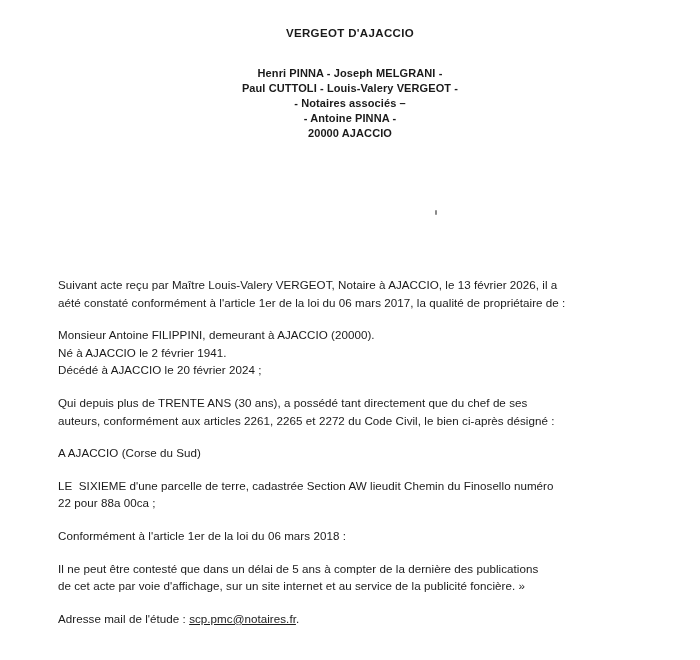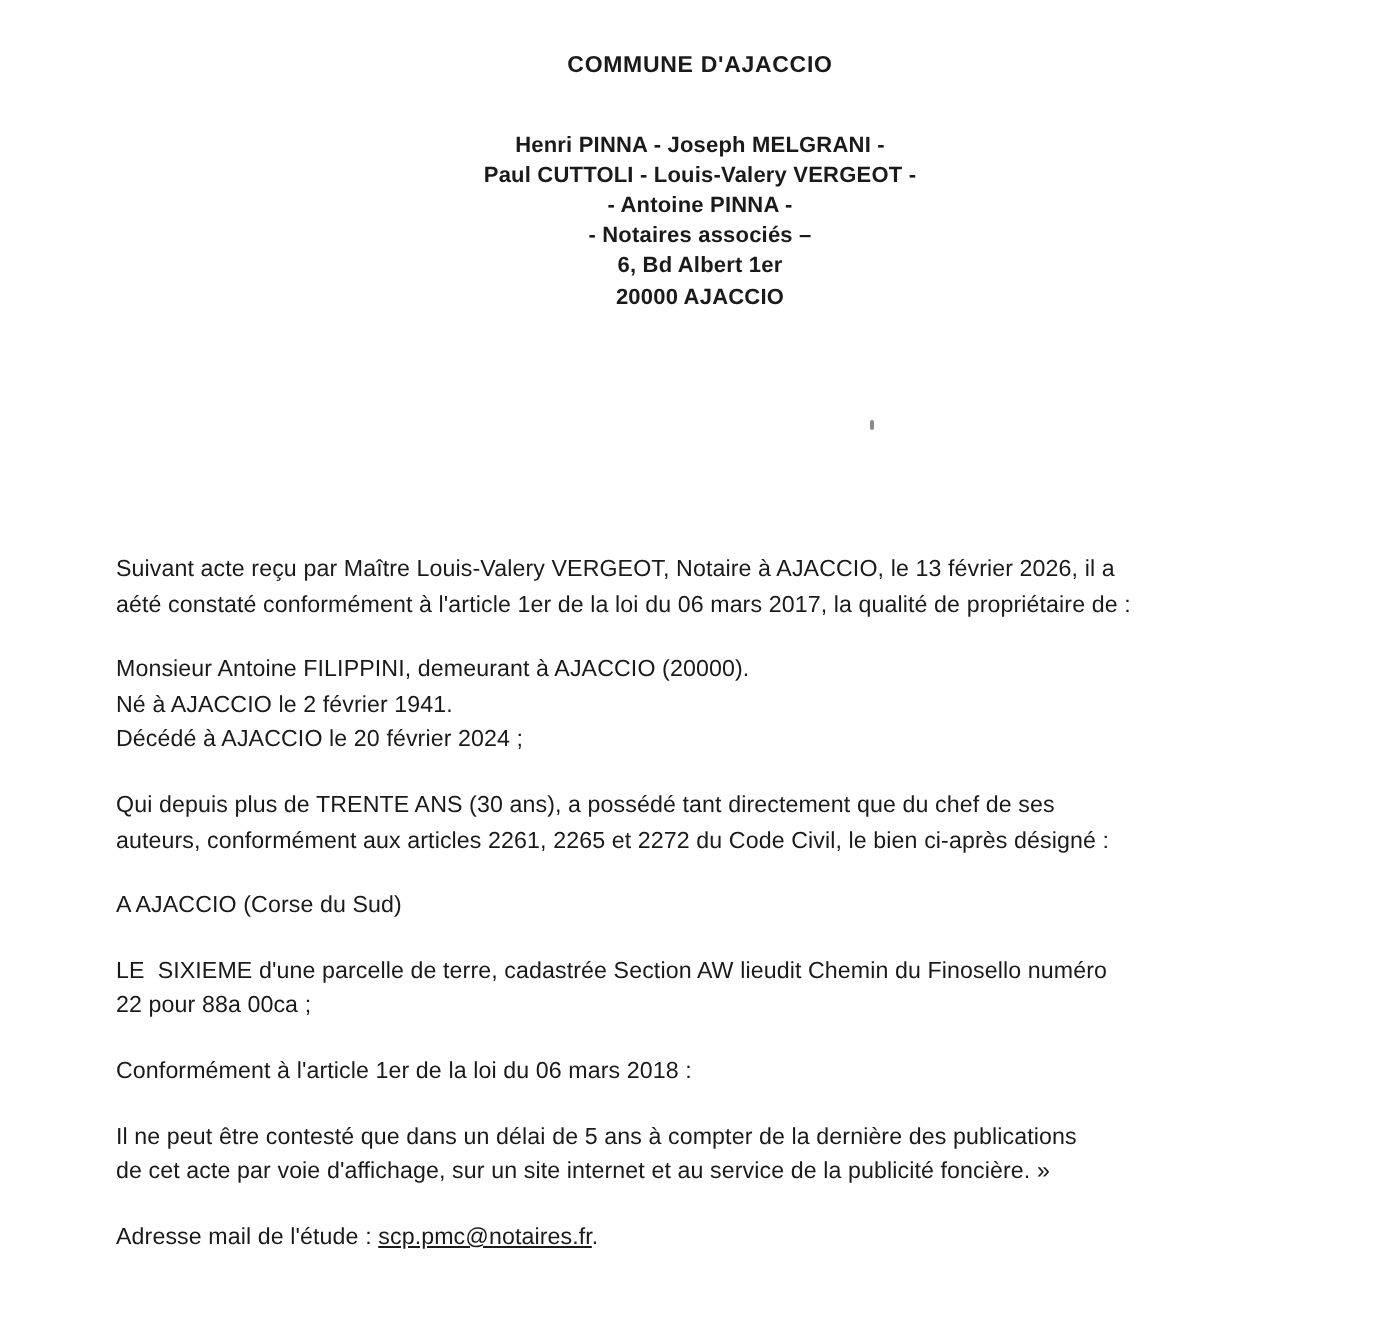"COMMUNE D'AJACCIO" div.hdr-commune { text: COMMUNE -> VERGEOT }
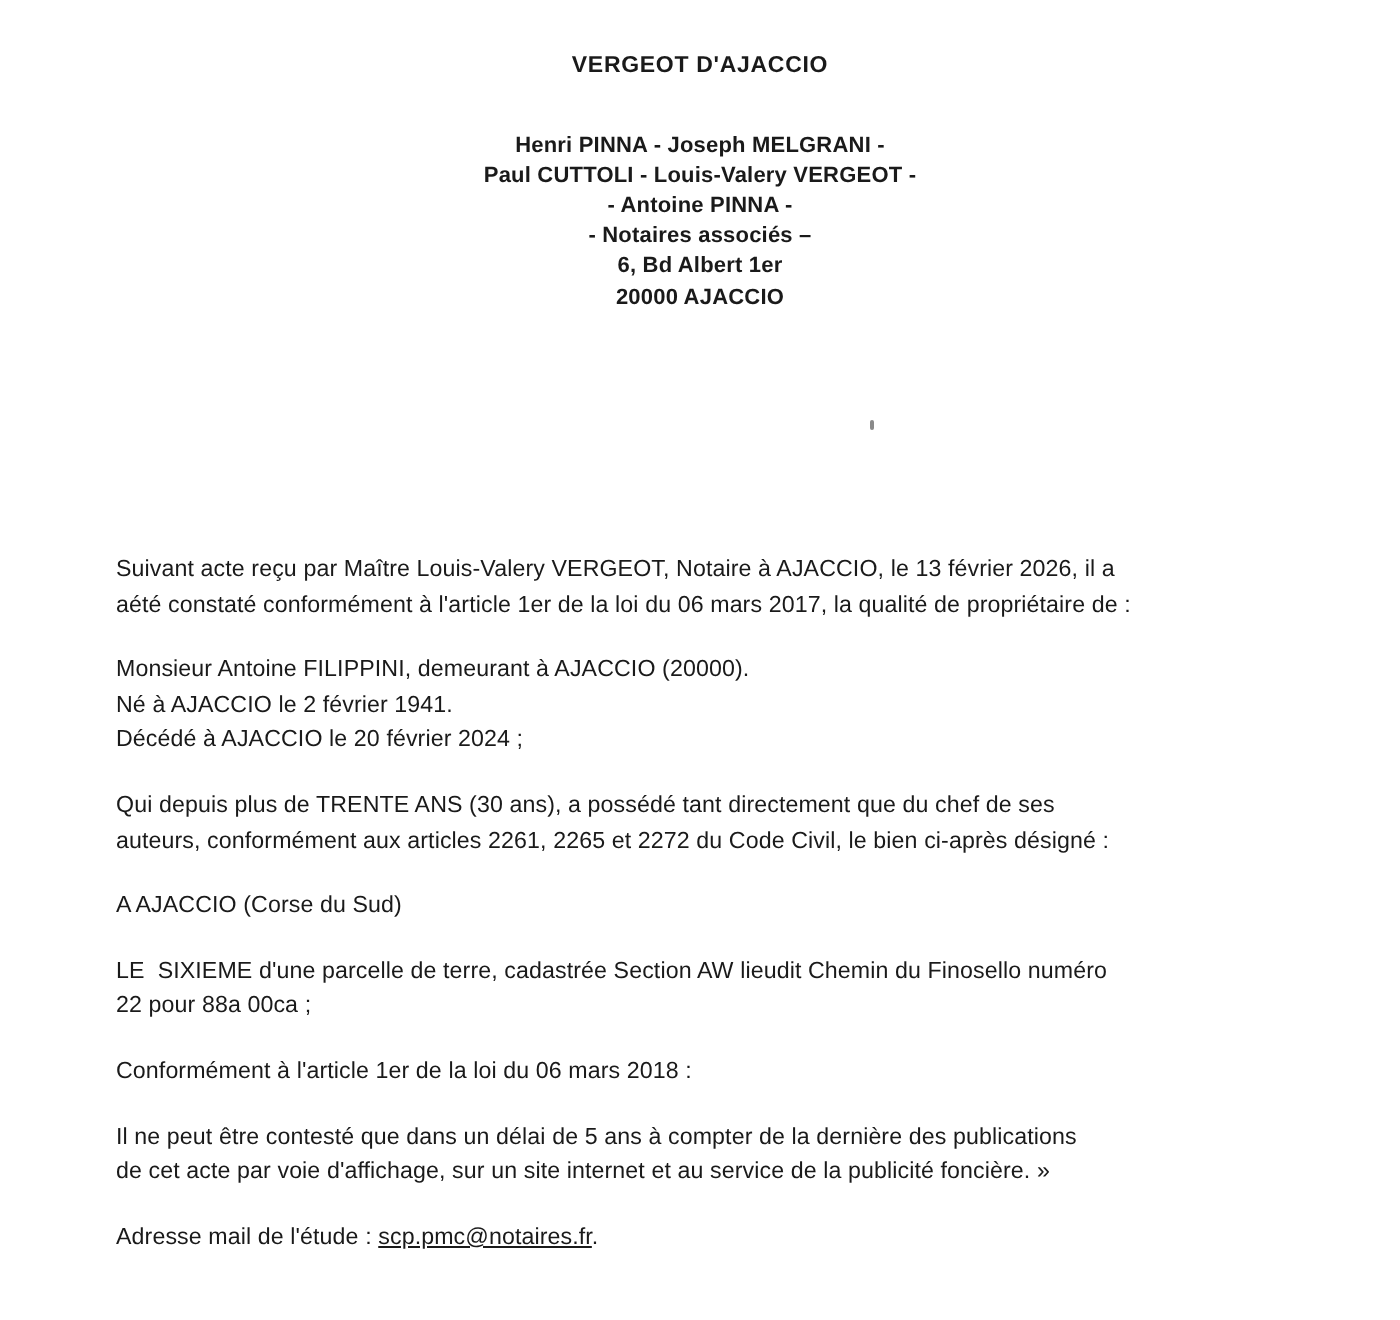"- Antoine PINNA -" div { order: before "- Notaires associés –" -> after "- Notaires associés –" }
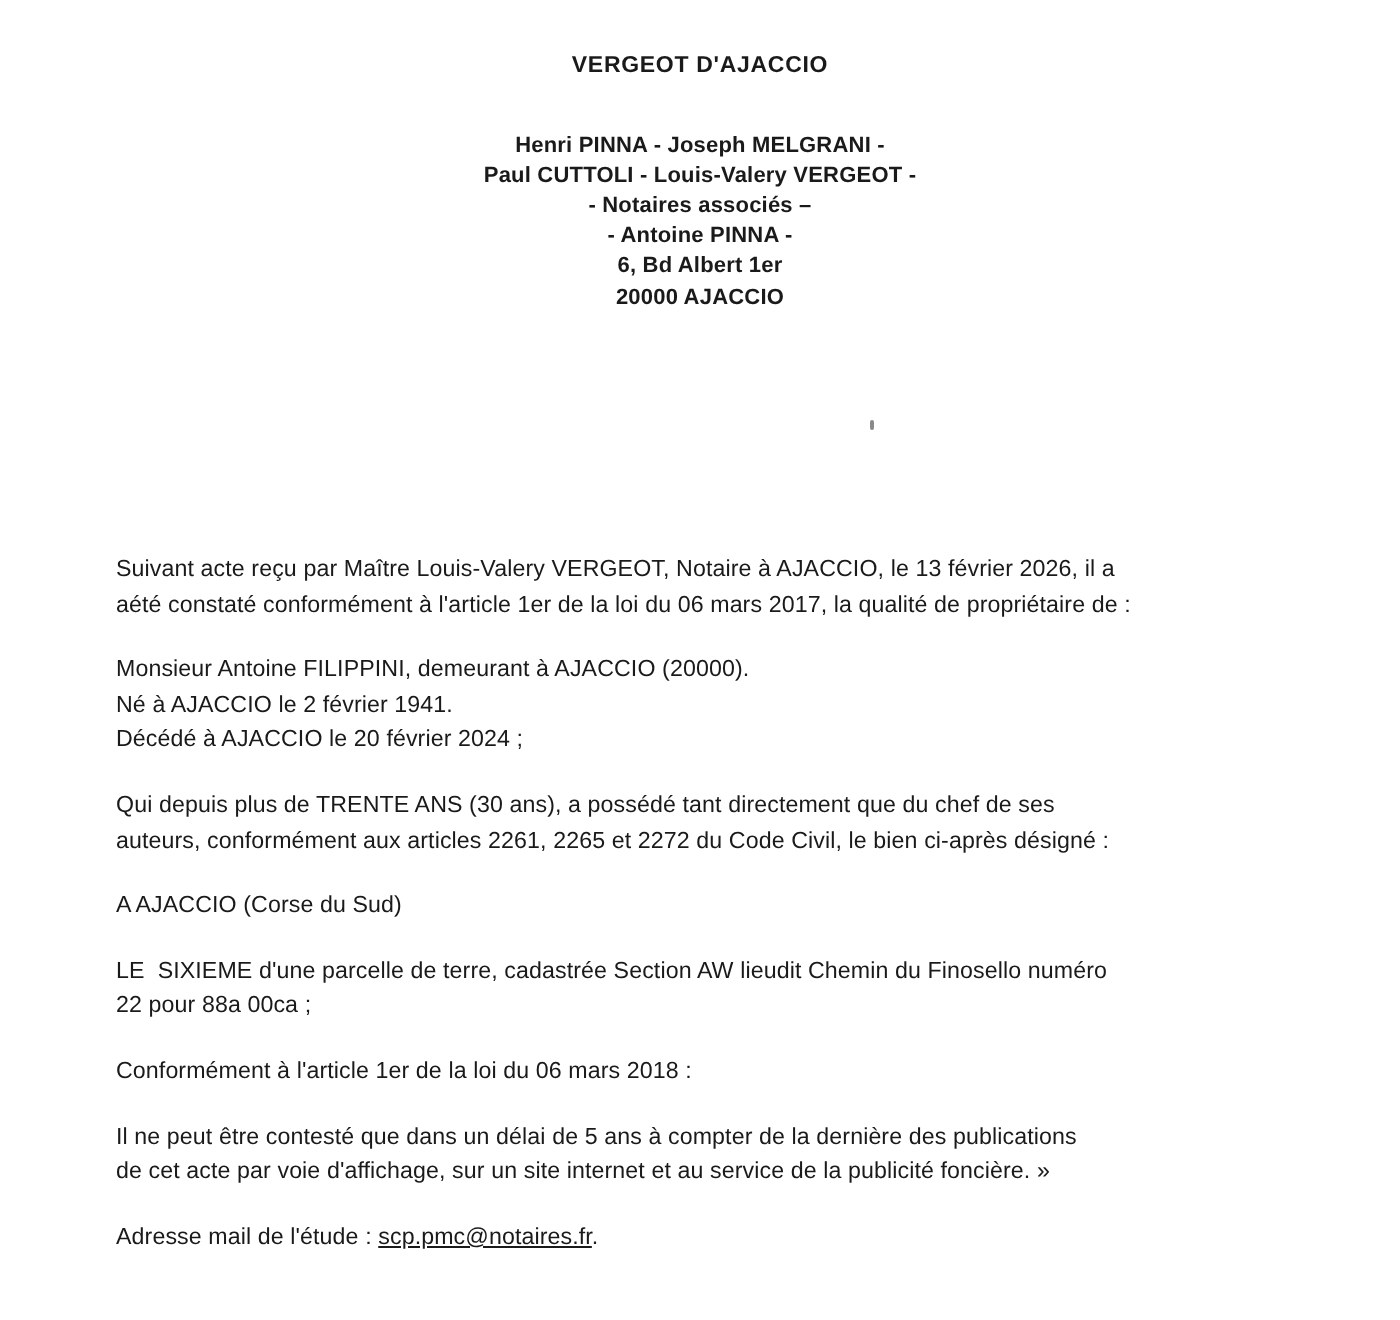"6, Bd Albert 1er" div { html: <div>6, Bd Albert 1er</div> -> none }
